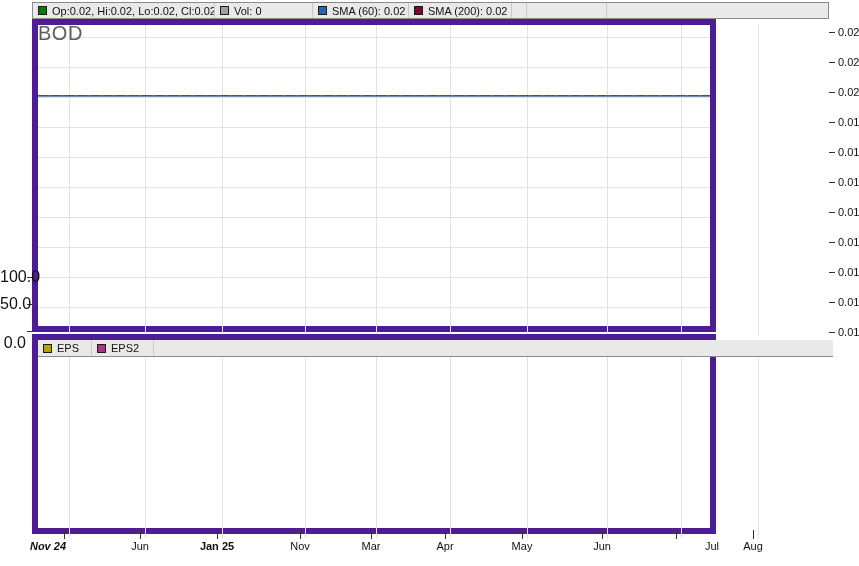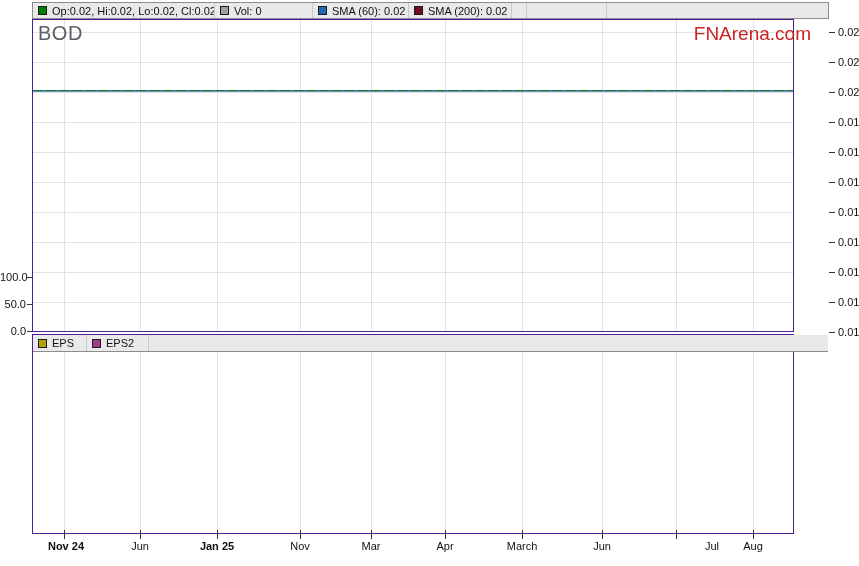"FNArena.com" a { html: <a>FNArena.com</a> -> none }
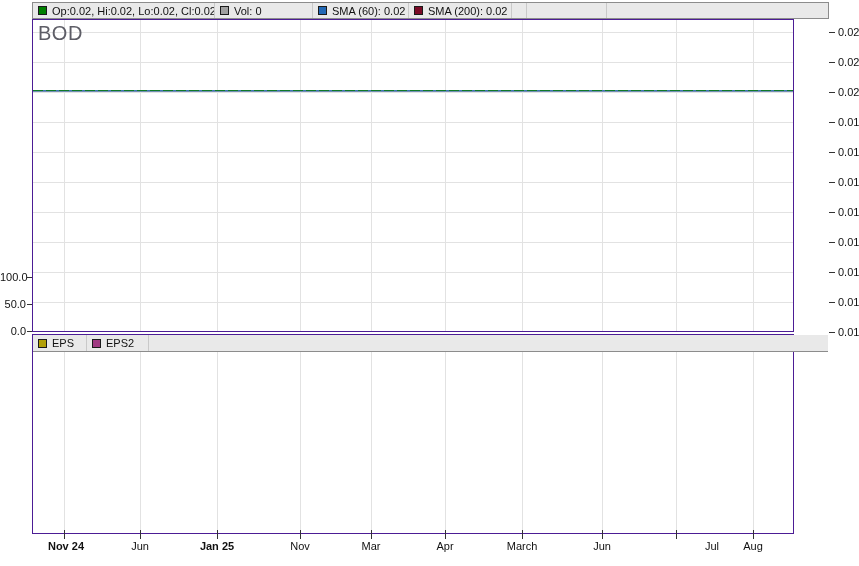"100.0" .axis-label-left { font-size: 11px -> 16px }
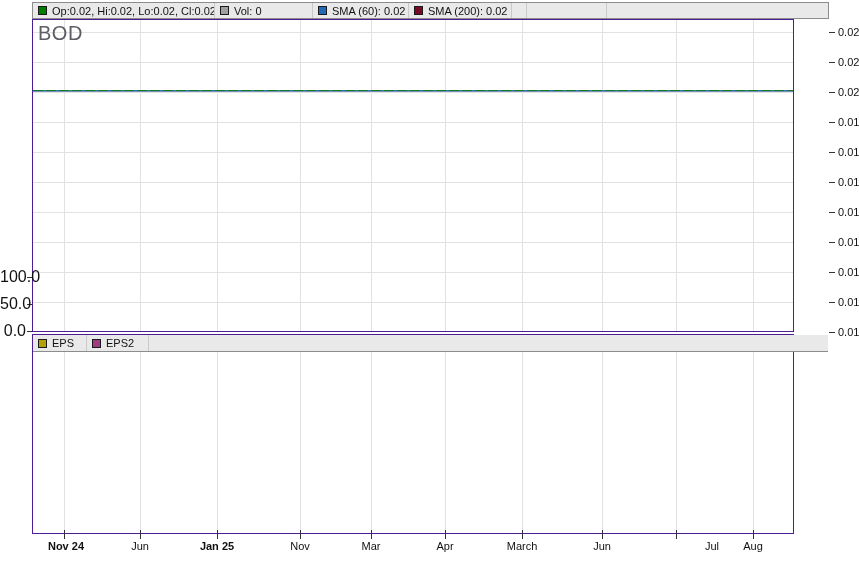"0.0" div.axis-label-left { top: 325px -> 337px }
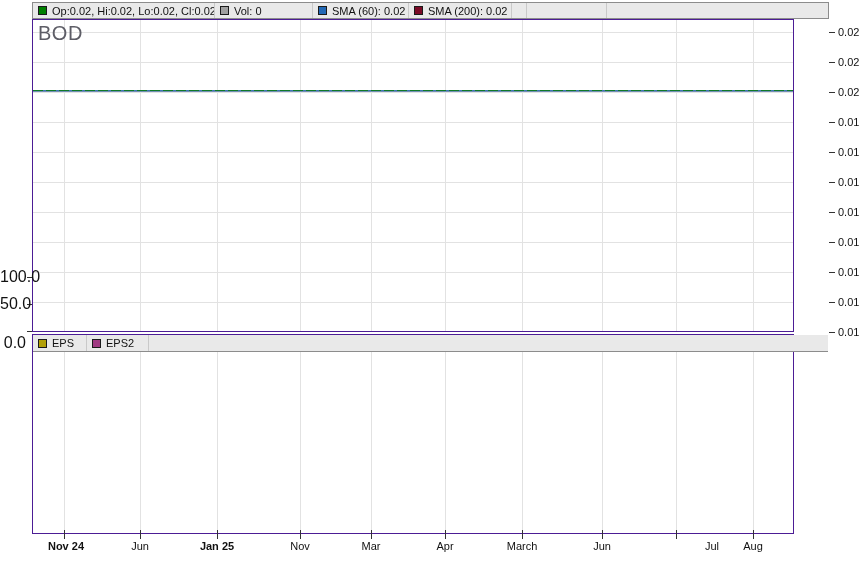"EPS" .plot-box { border: 1px solid #4c1d95 -> 6px solid #4c1d95; width: 762px -> 684px }
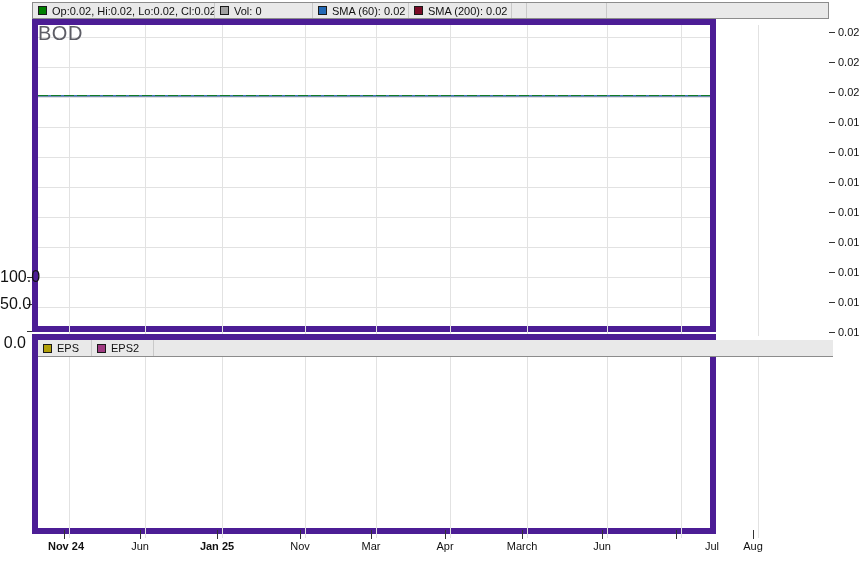"Nov 24" div.x-label { font-style: none -> italic; left: 26px -> 8px }
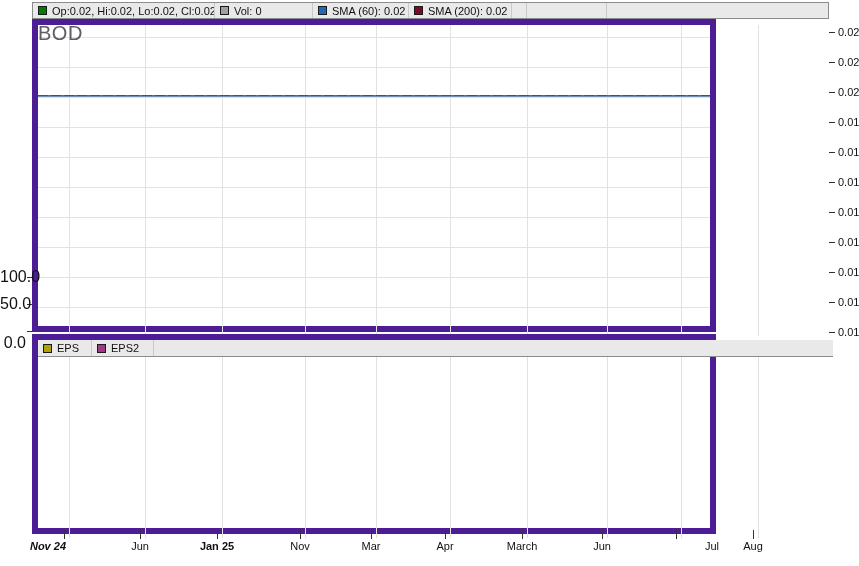"March" div.x-label { text: March -> May }
